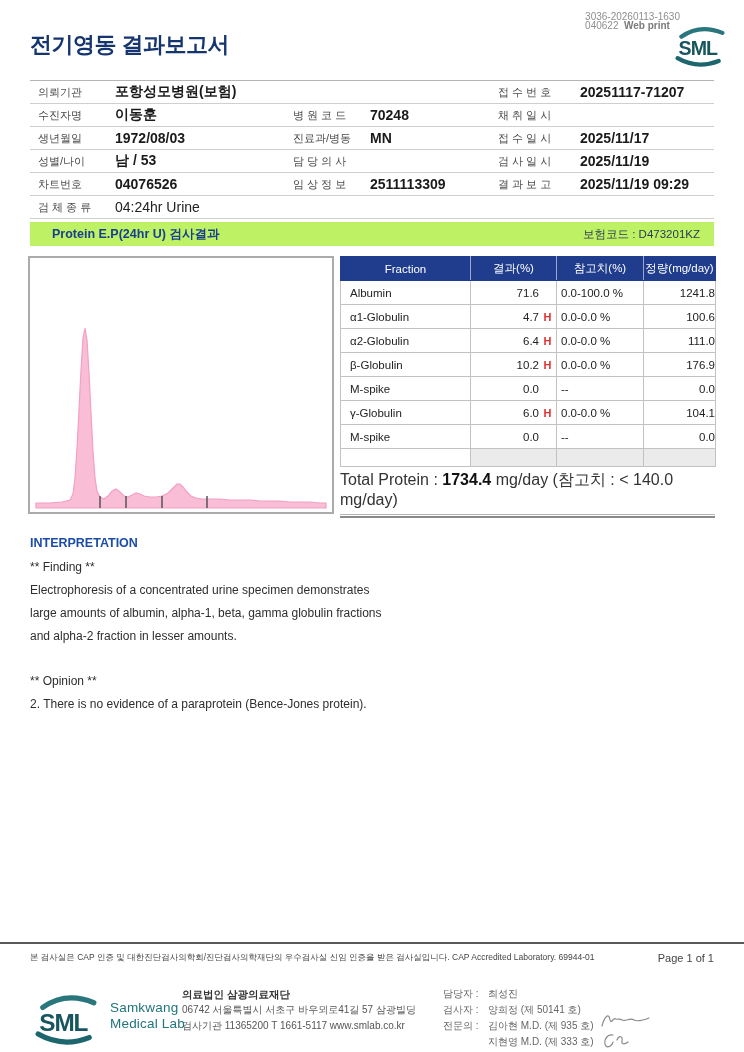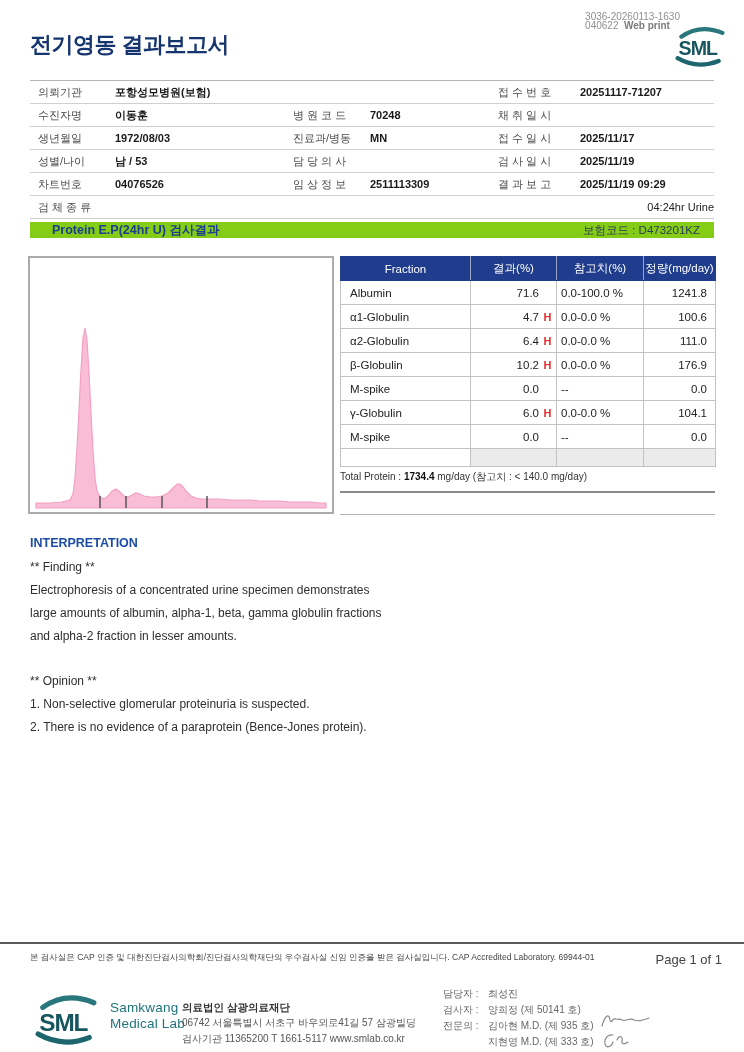"포항성모병원(보험)" .info-table td { font-size: 11px -> 14px }
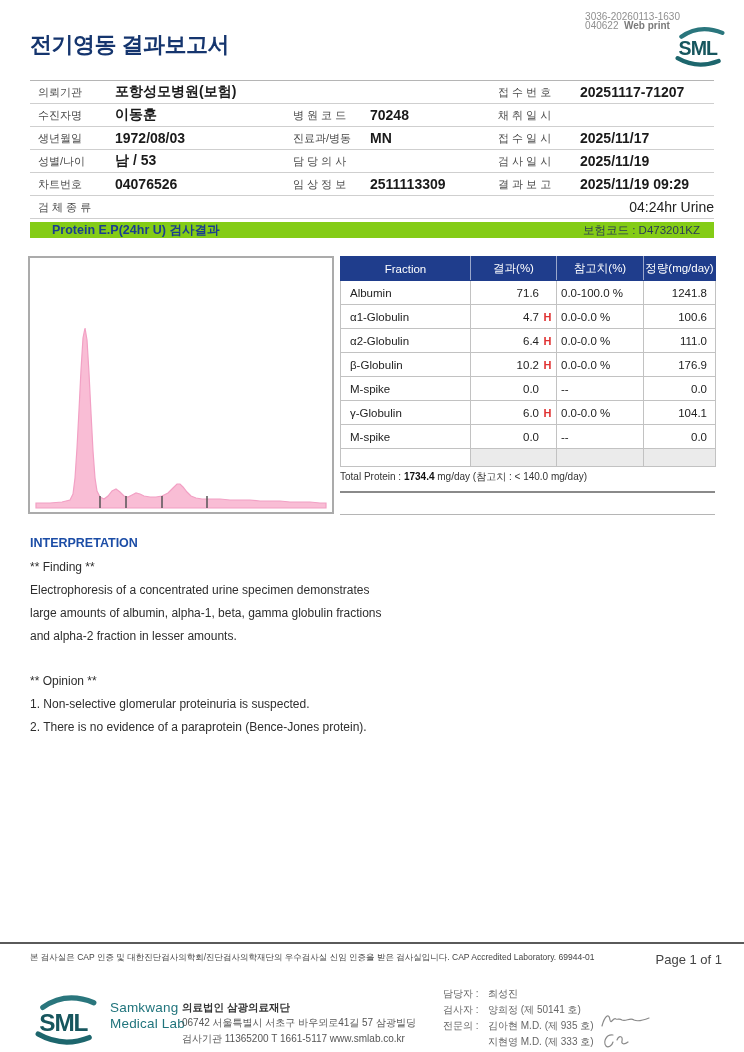"04:24hr Urine" .info-table td.val.reg { text-align: right -> none }
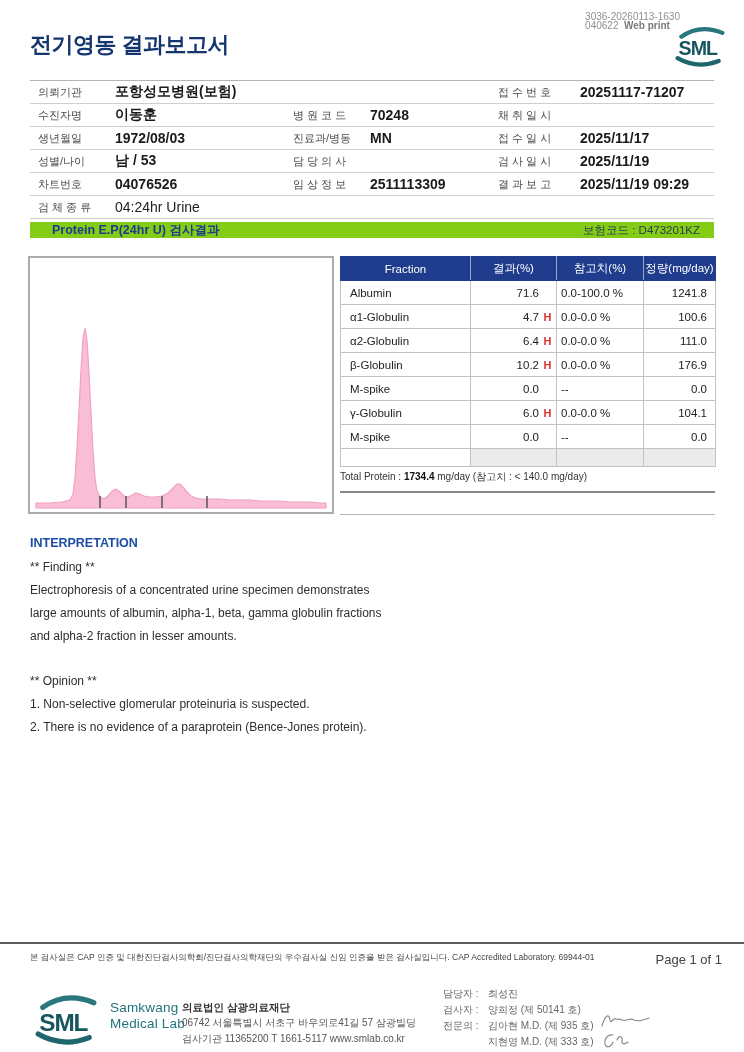"Protein E.P(24hr U) 검사결과" .section-bar { background: #84cc16 -> #bef264; height: 16px -> 24px }
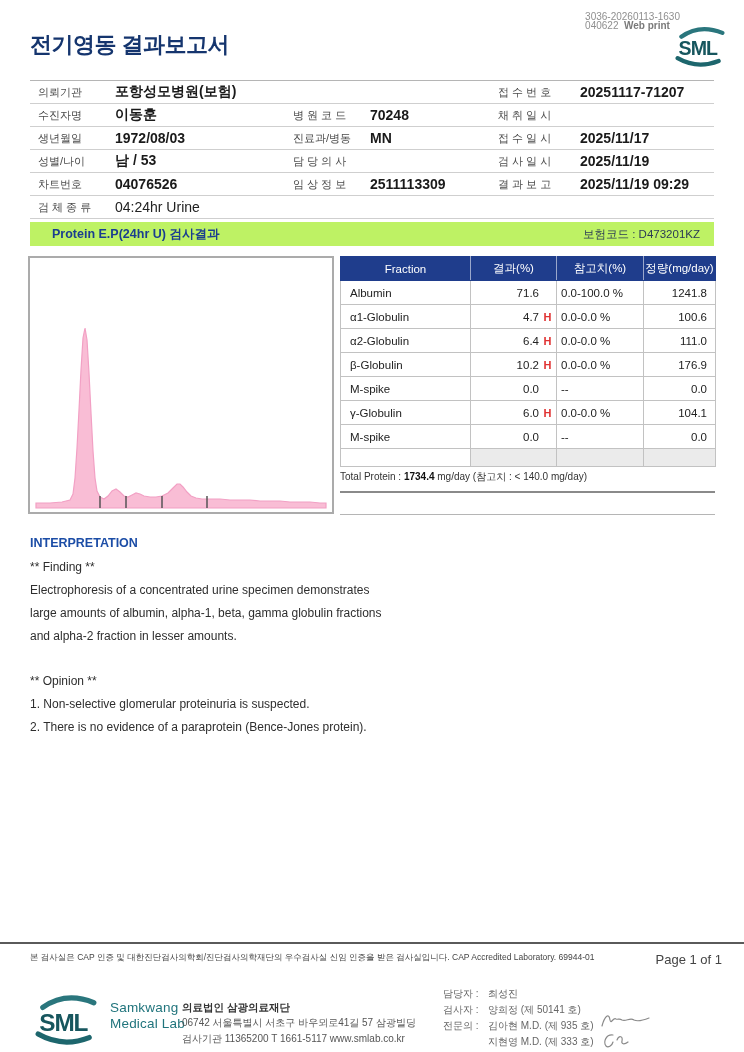"1241.8" .res-table td.qty { padding-right: 8px -> 0 }
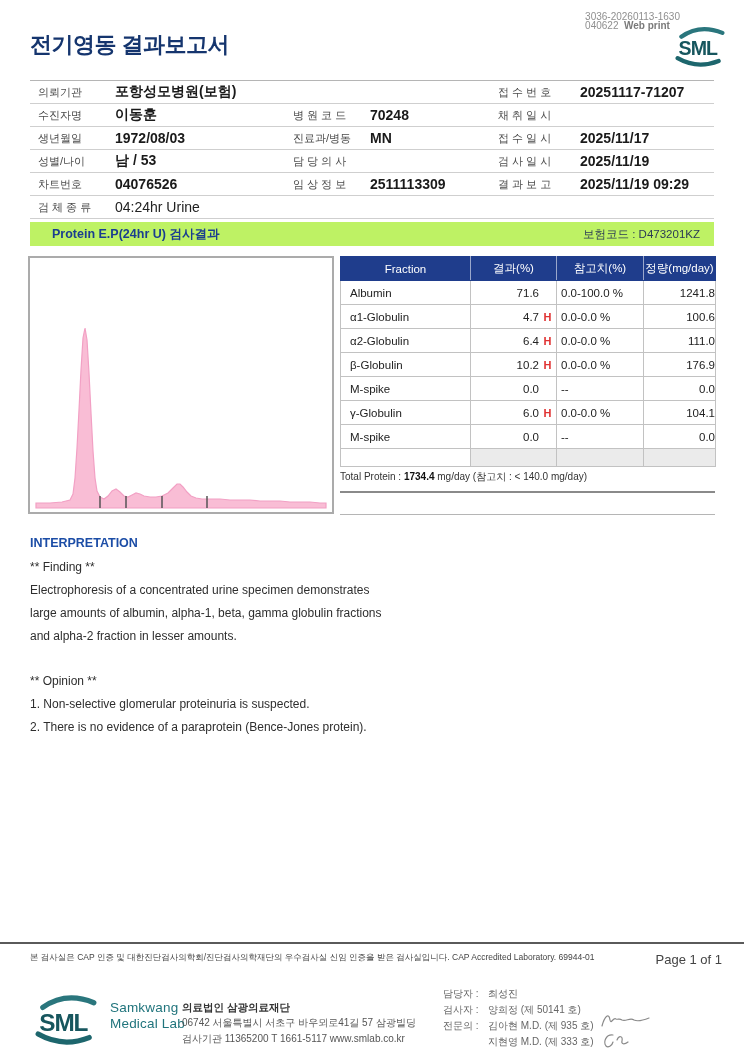"Total Protein : 1734.4 mg/day" .total-line { font-size: 10px -> 16px }
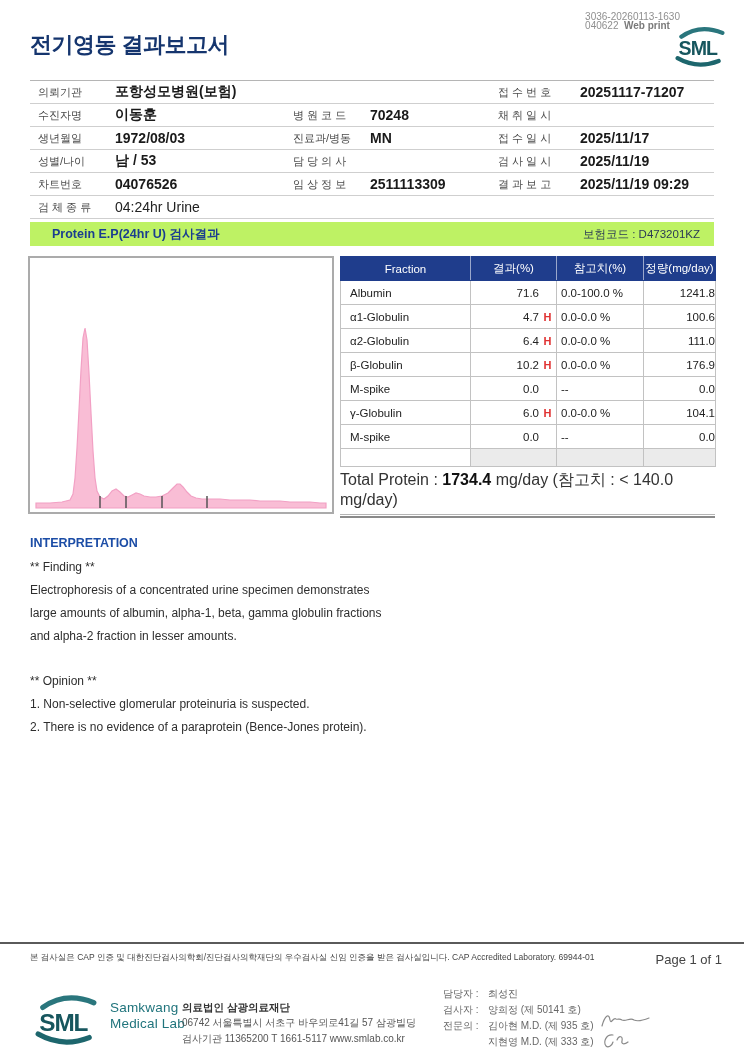"1. Non-selective glomerular proteinuria" div.interp-line { html: <div>1. Non-selective glomerular proteinuria is suspected.</div> -> none }
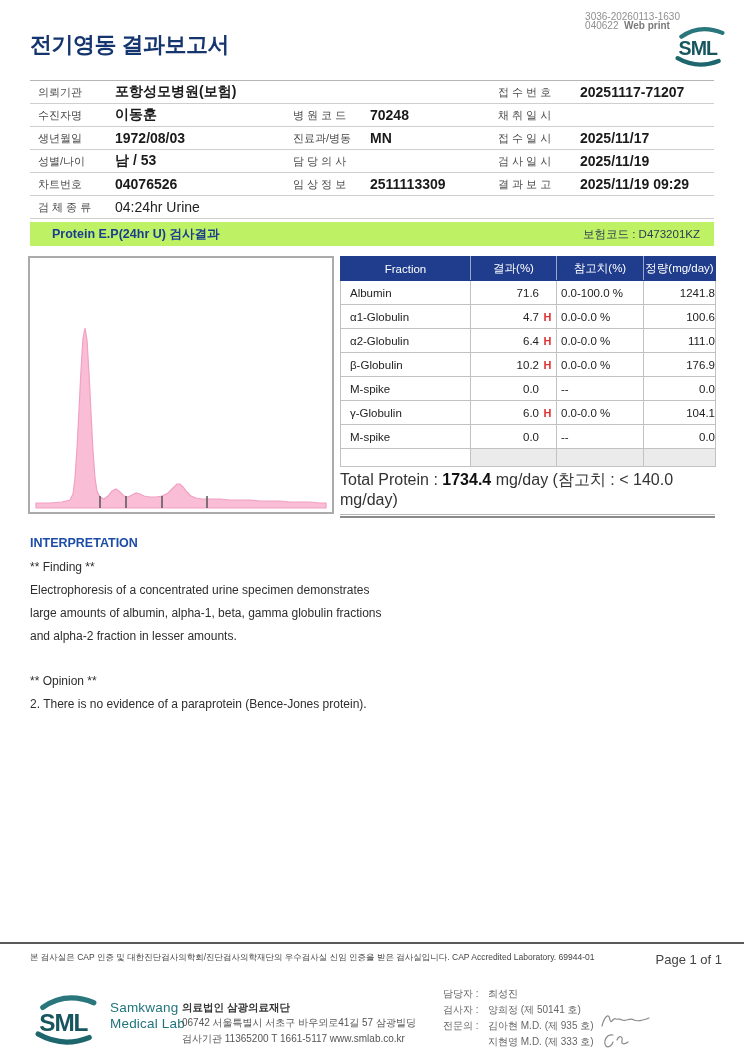"Page 1 of 1" .page-num { font-size: 13px -> 11px; right: 22px -> 30px }
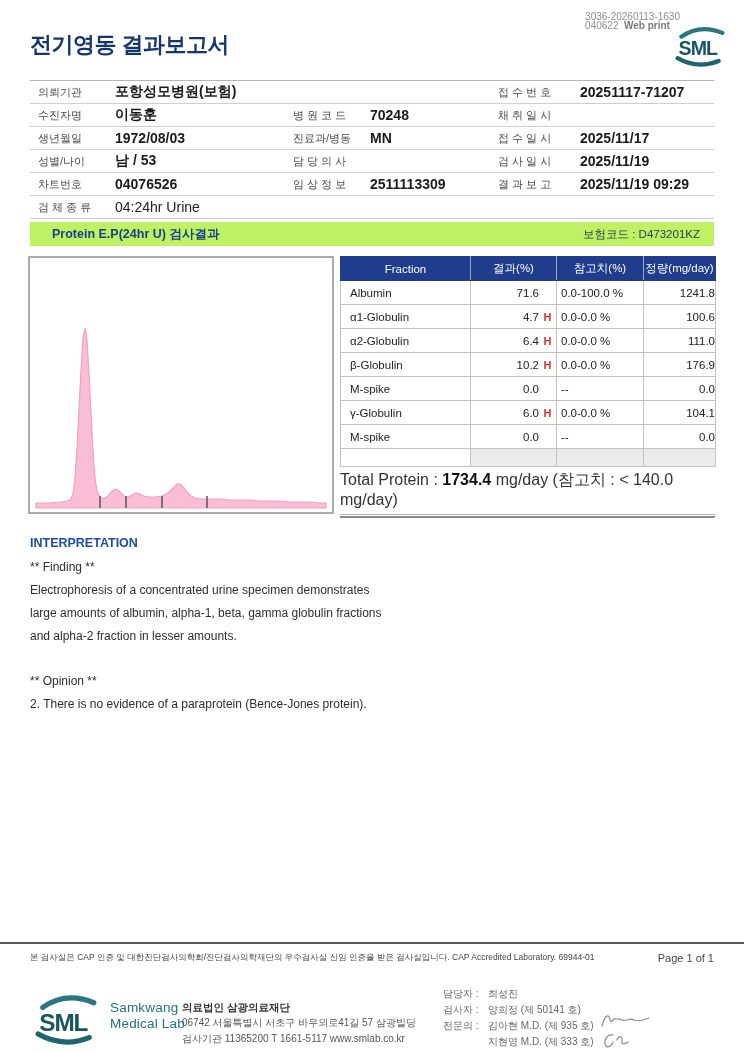"의료법인 삼광의료재단" .org-name { margin-top: 13px -> none }
